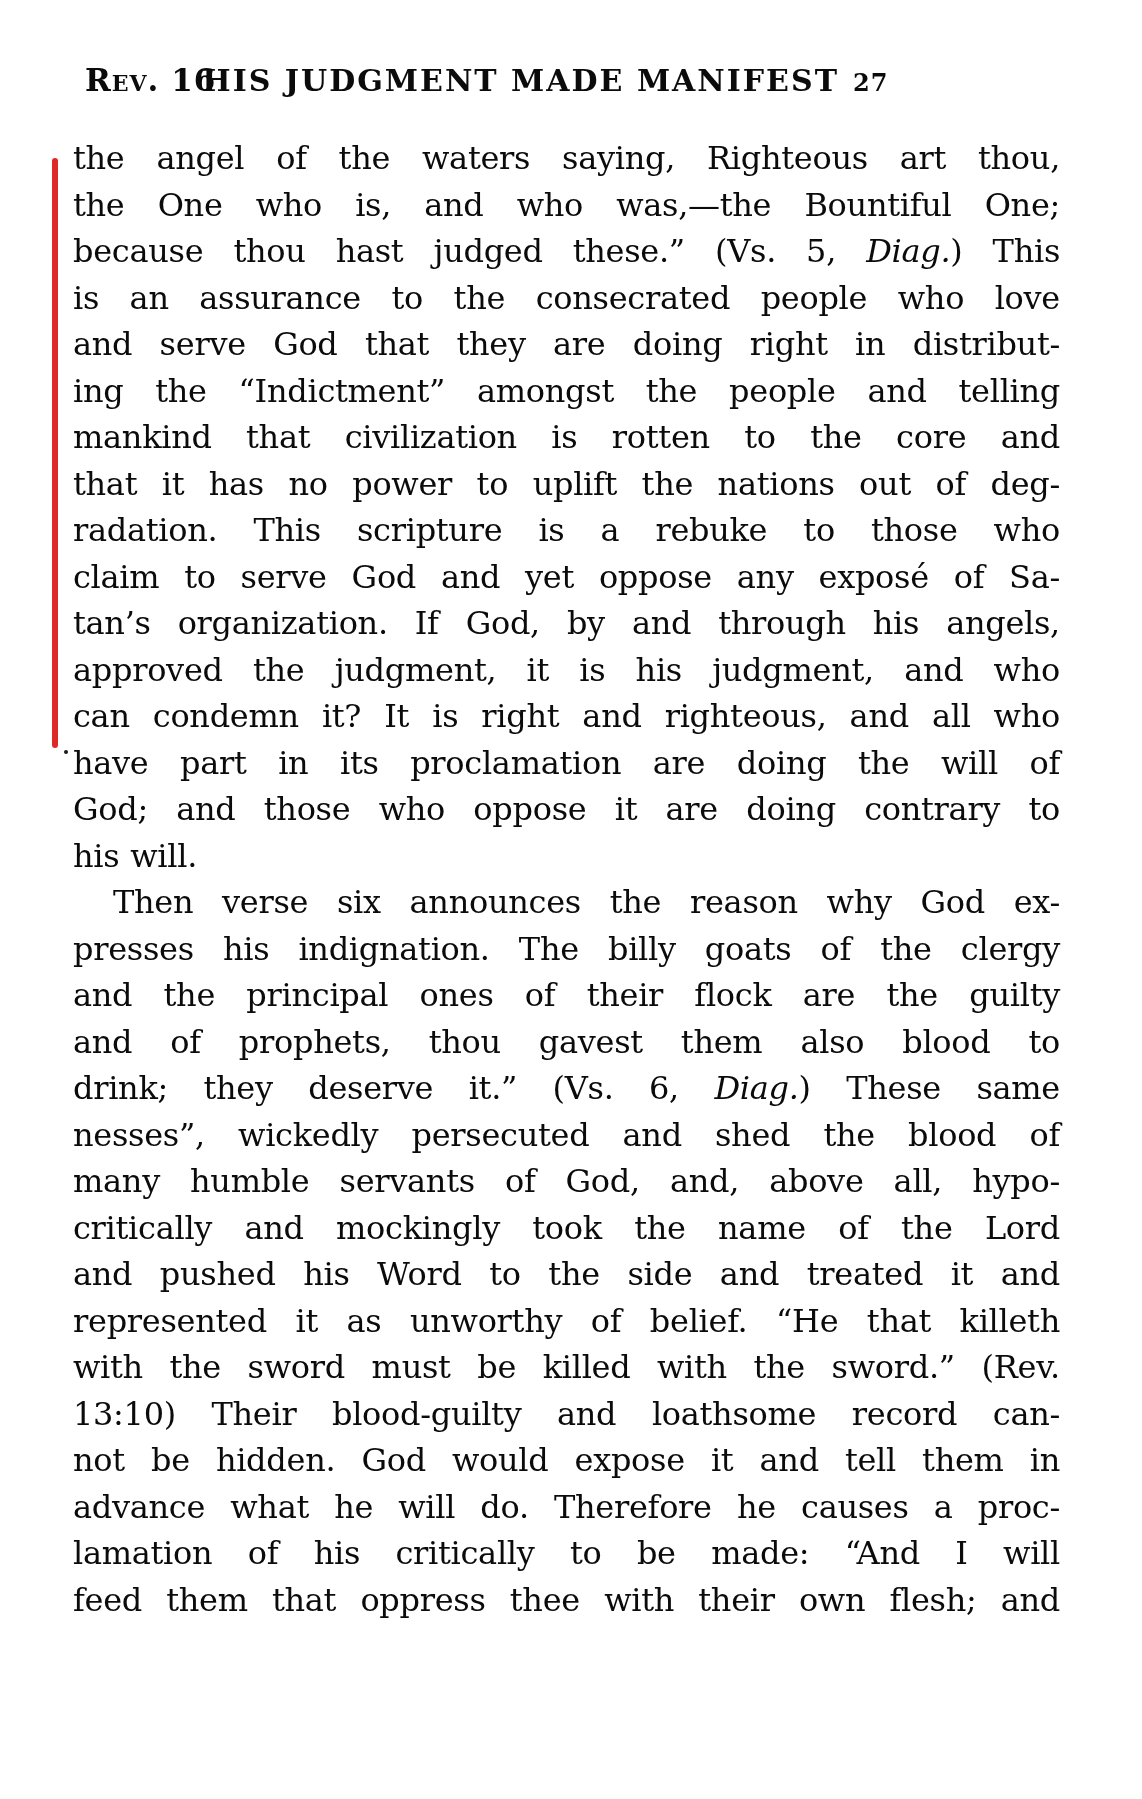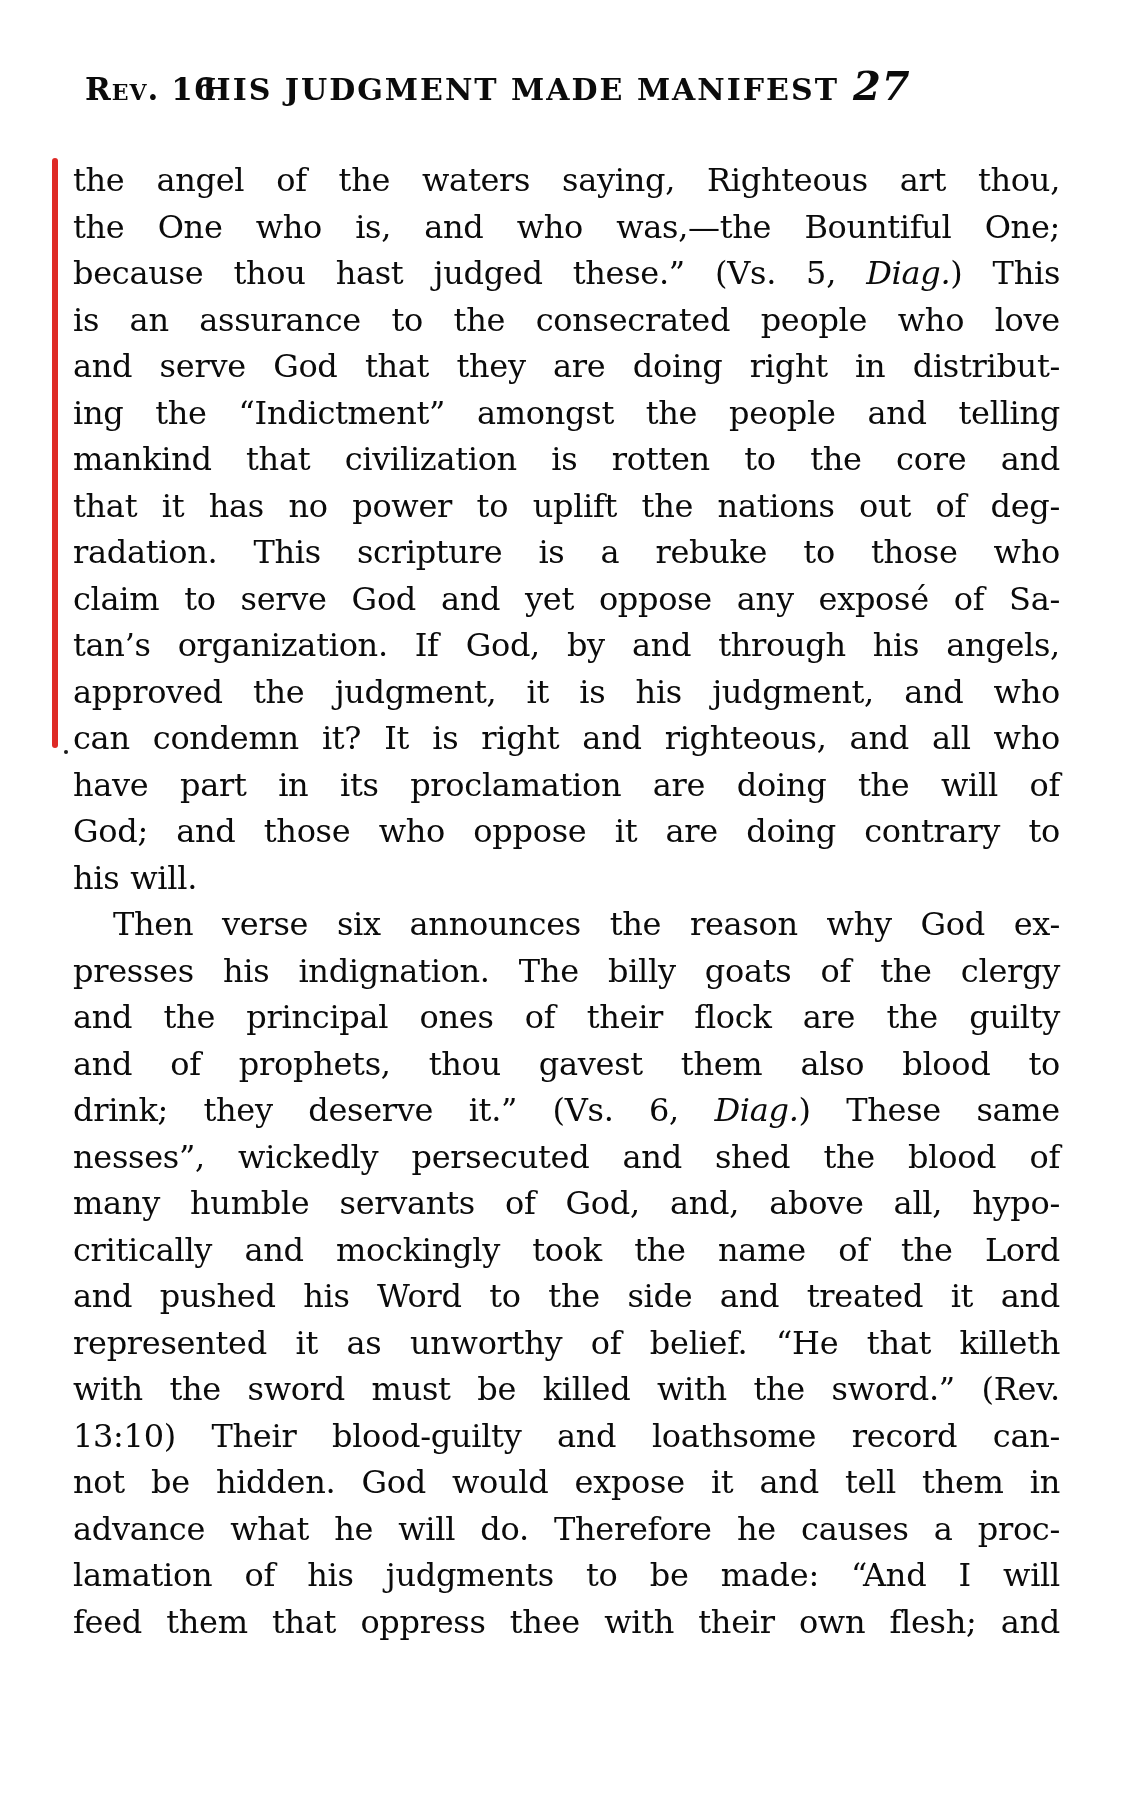"27" .page-num { font-size: 40px -> 24px; font-style: italic -> none }
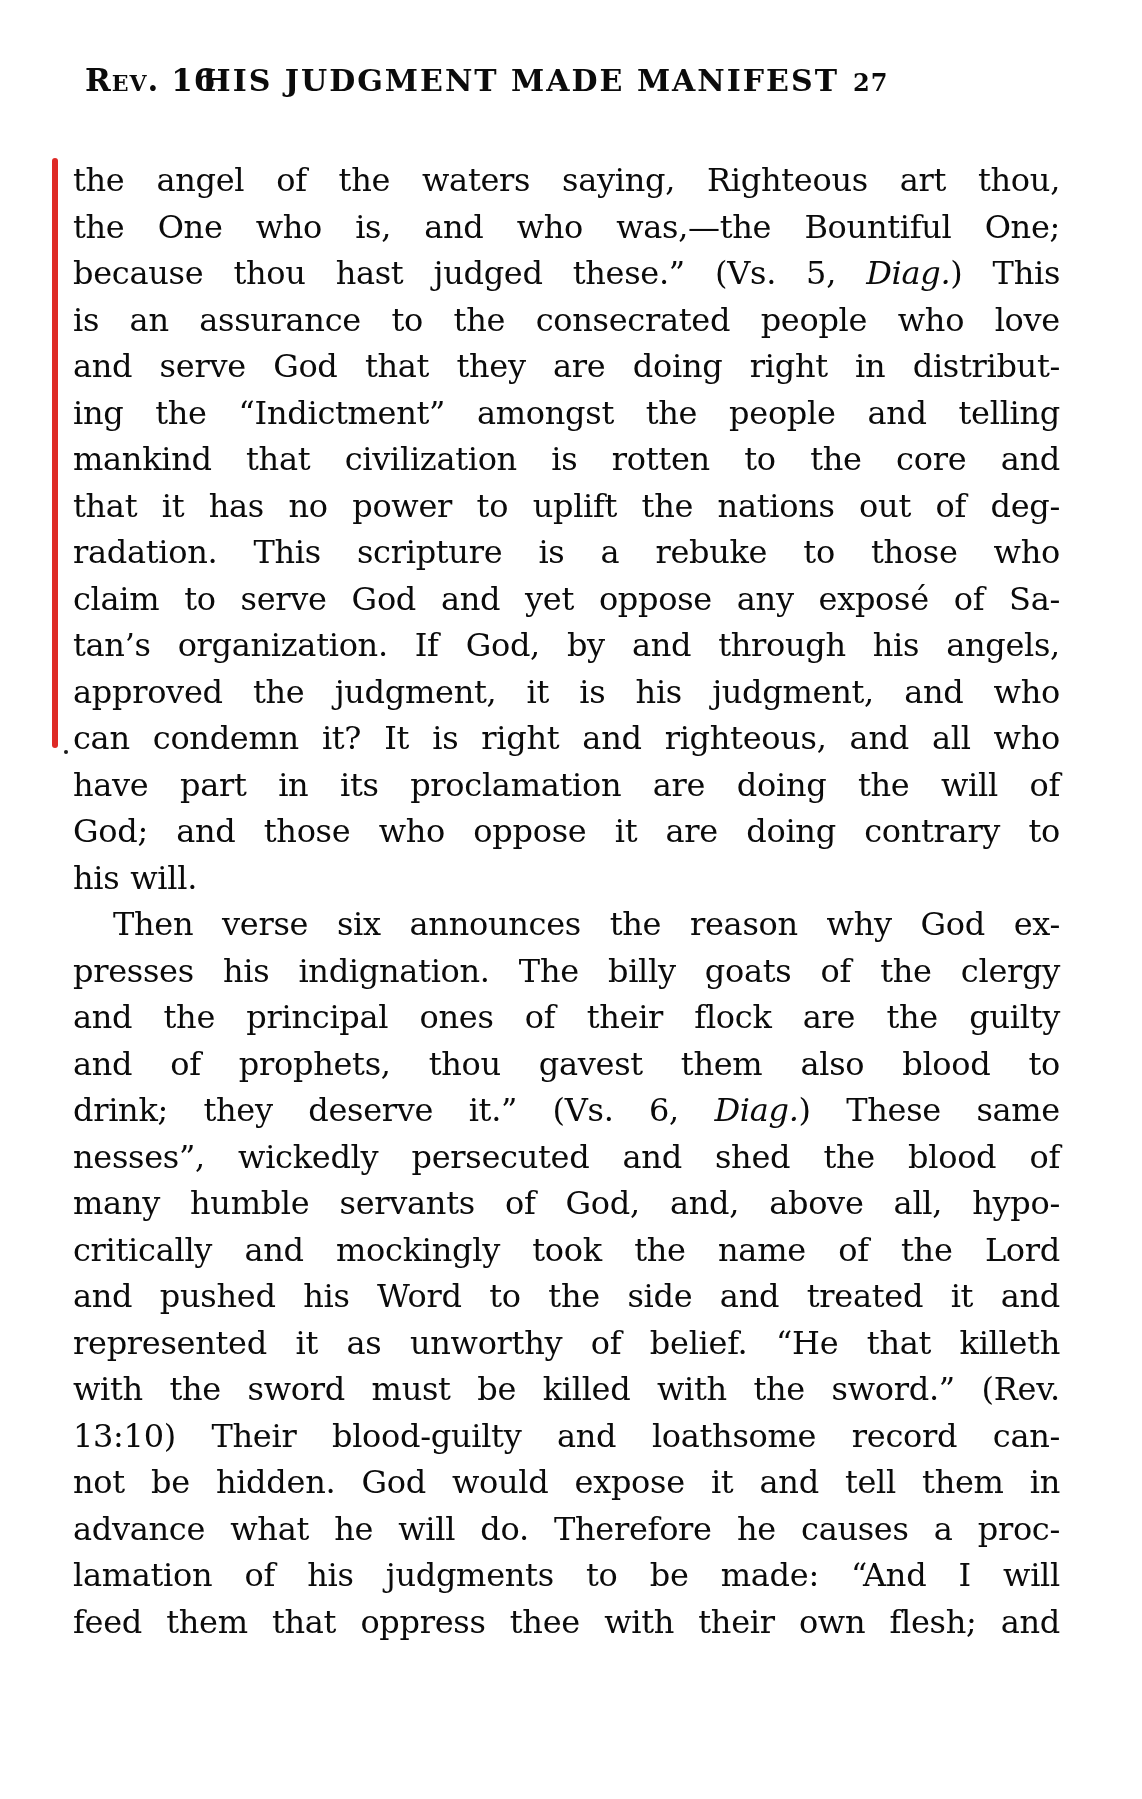"the angel of the waters" .body-text { top: 157px -> 135px }
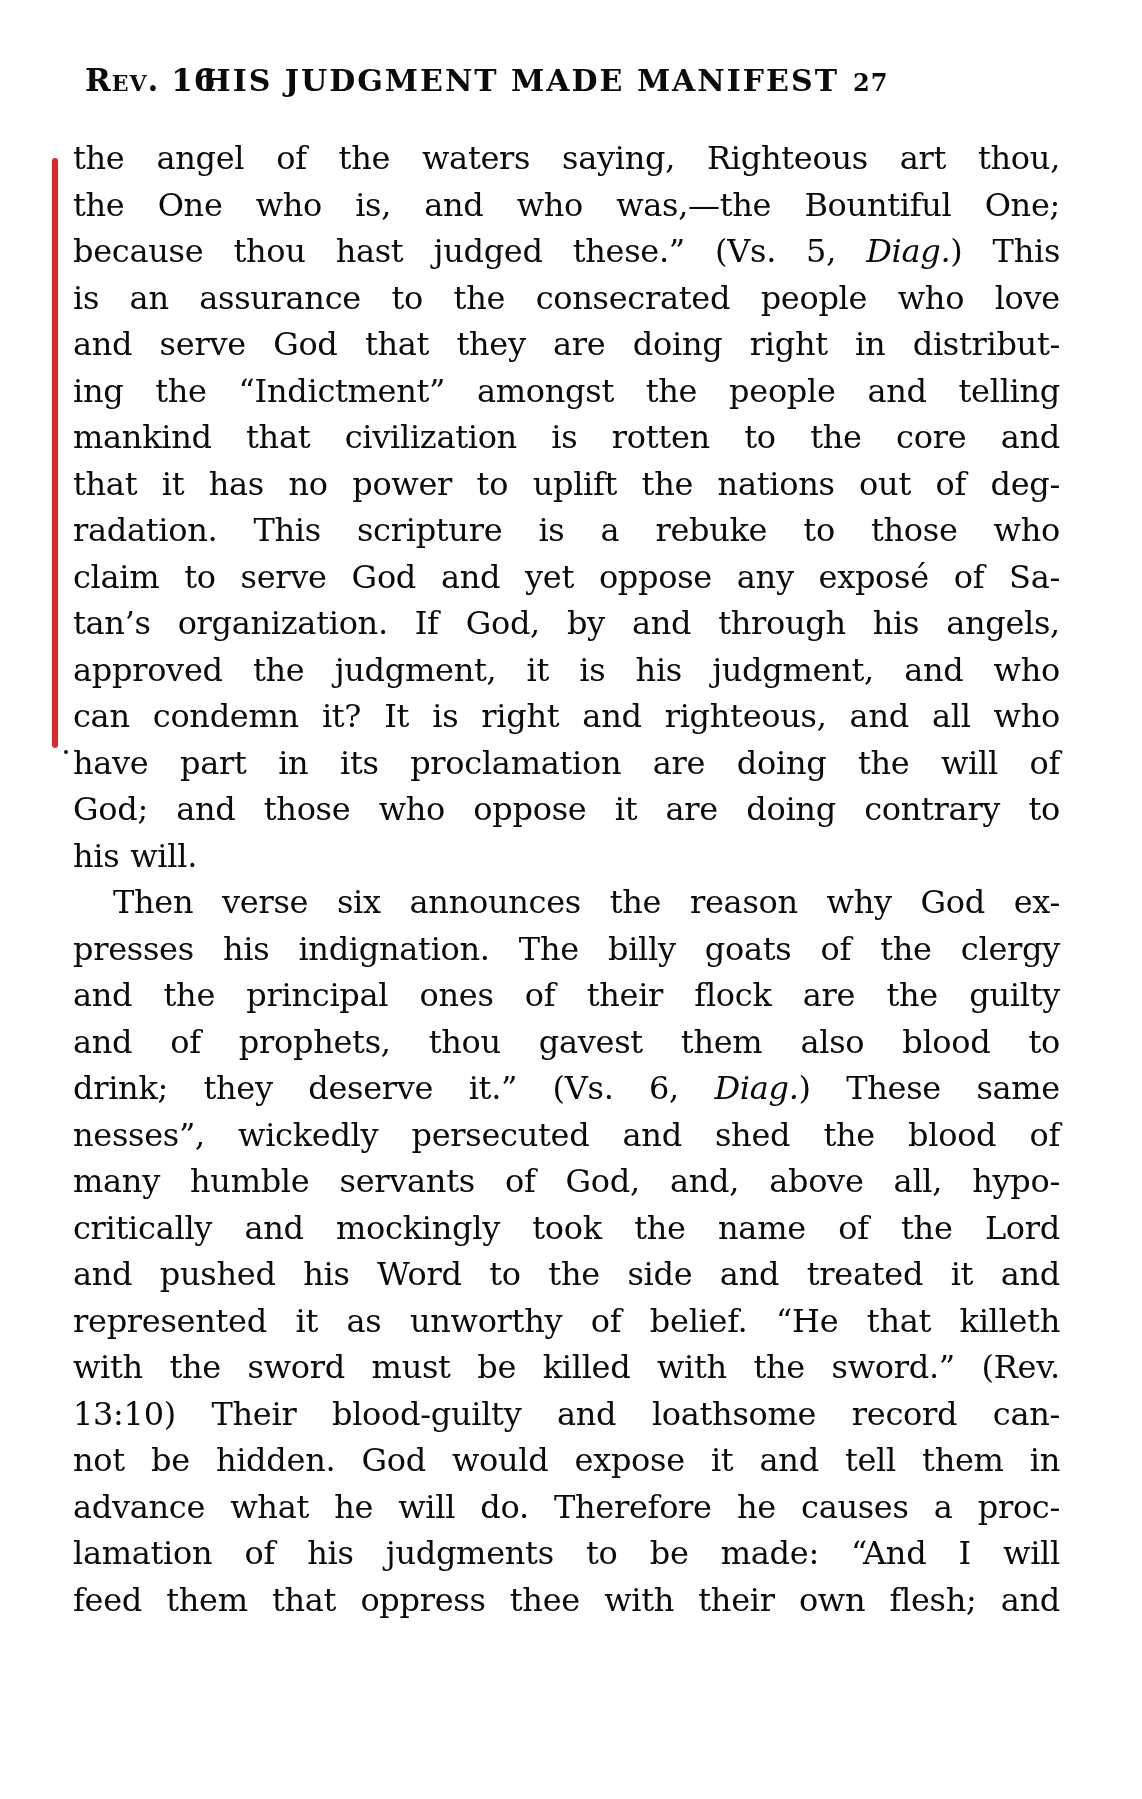"lamation of his judgments to" span { text: judgments -> critically }
